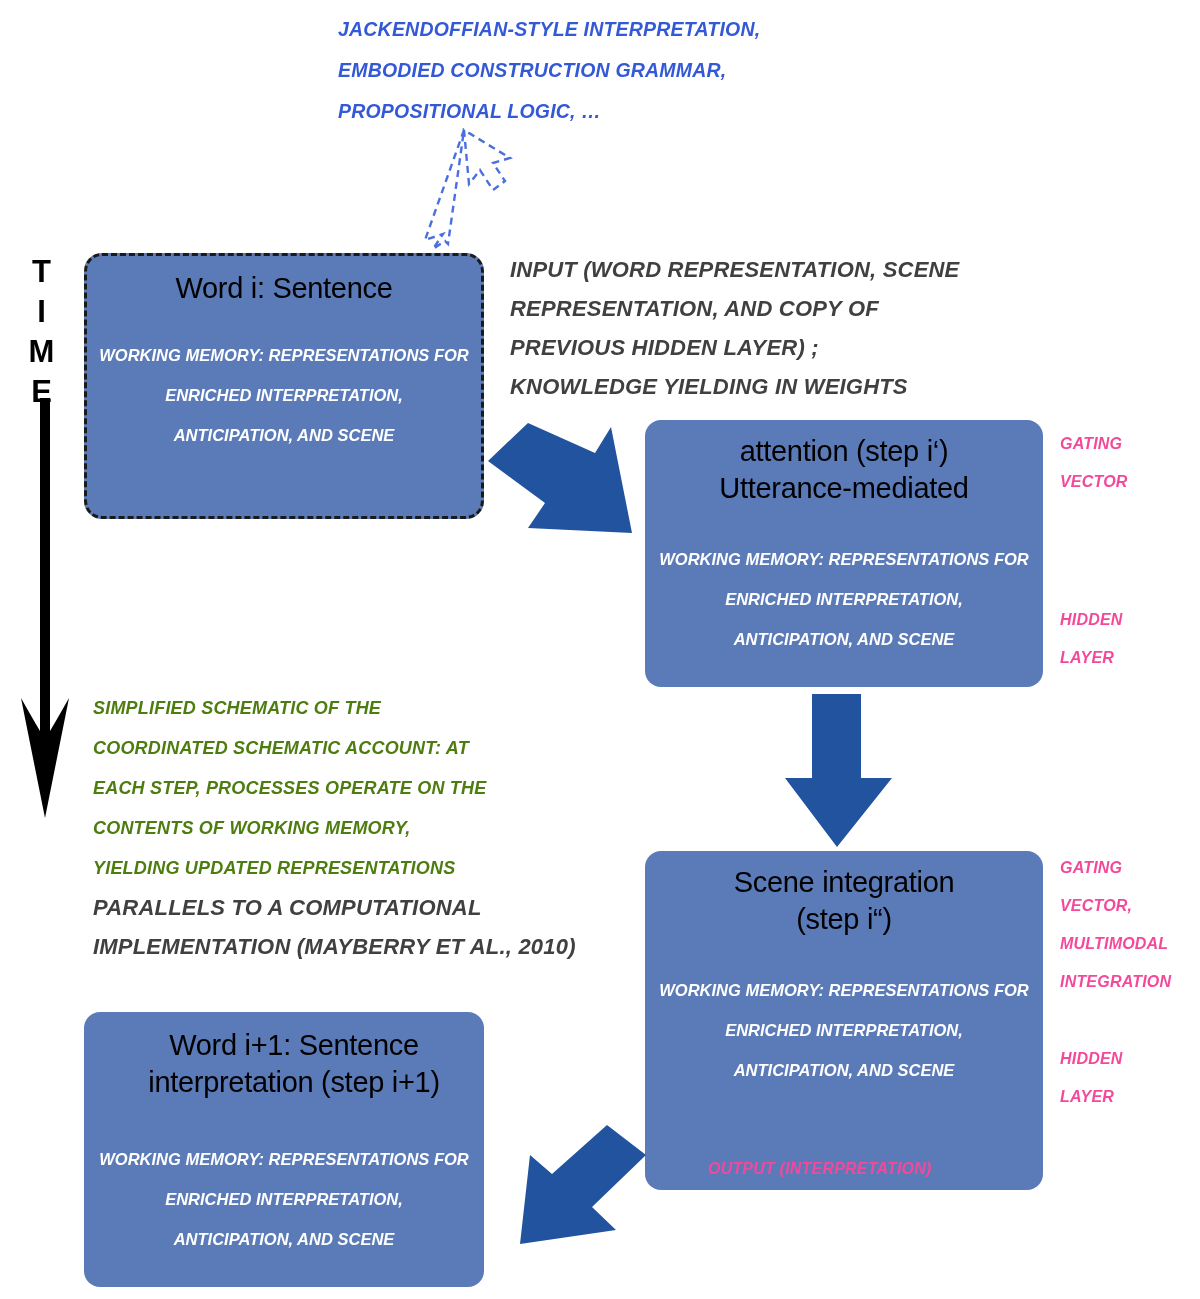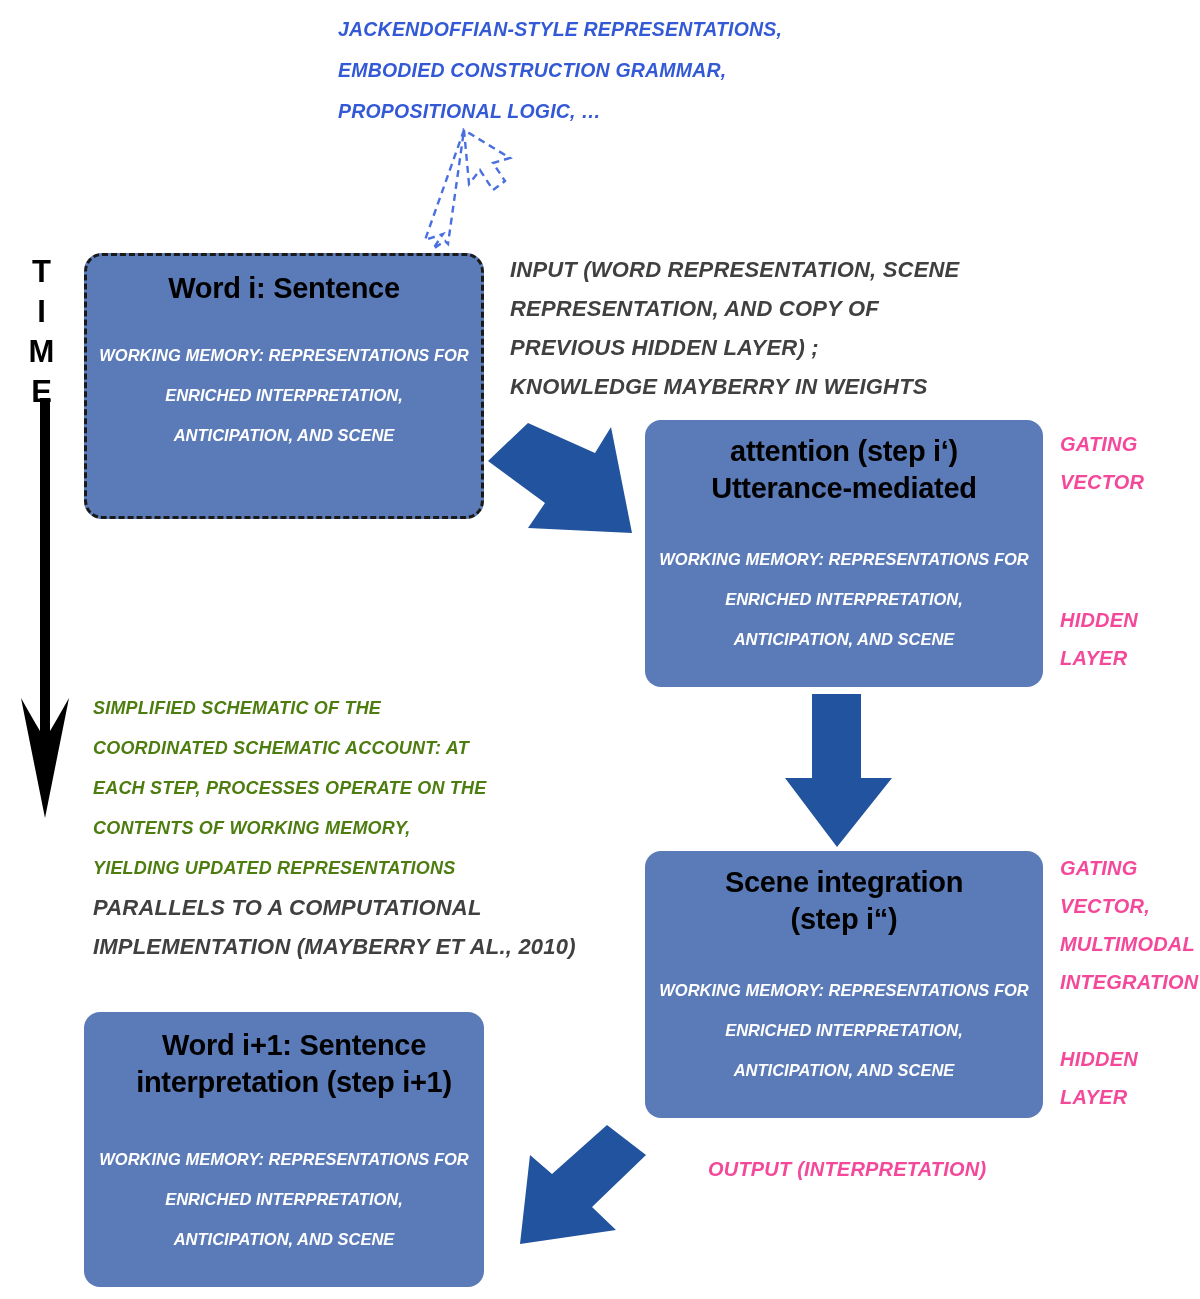"JACKENDOFFIAN-STYLE REPRESENTATIONS," div.txtline { text: REPRESENTATIONS -> INTERPRETATION }
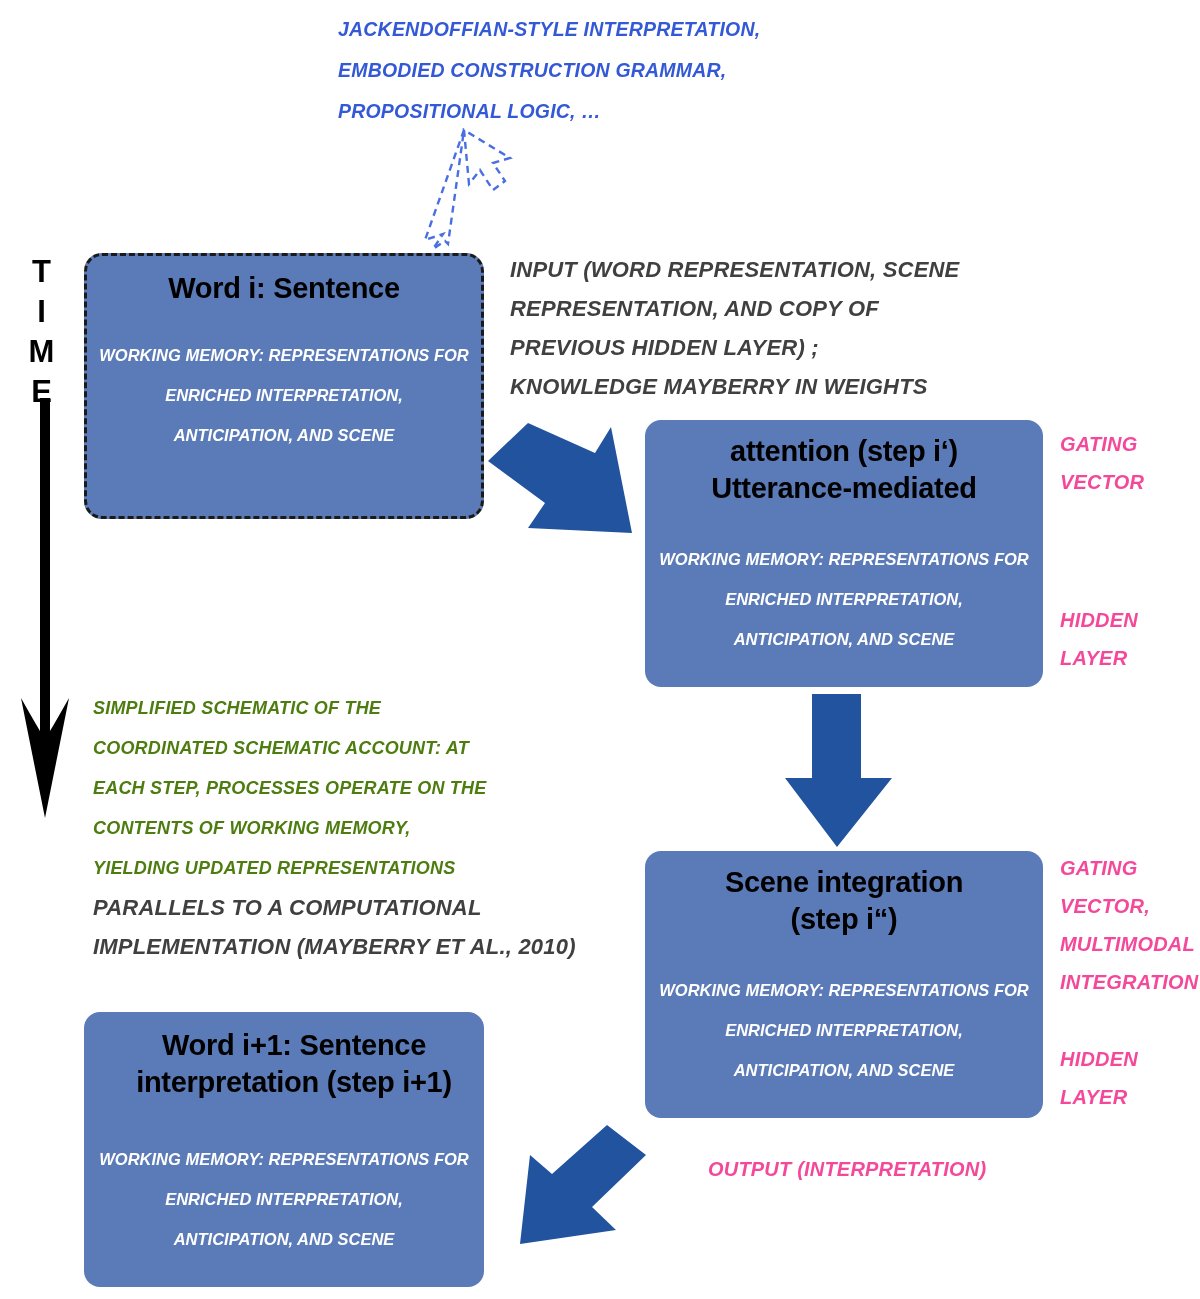"Word i: Sentence" .pbox .title { font-weight: bold -> normal }
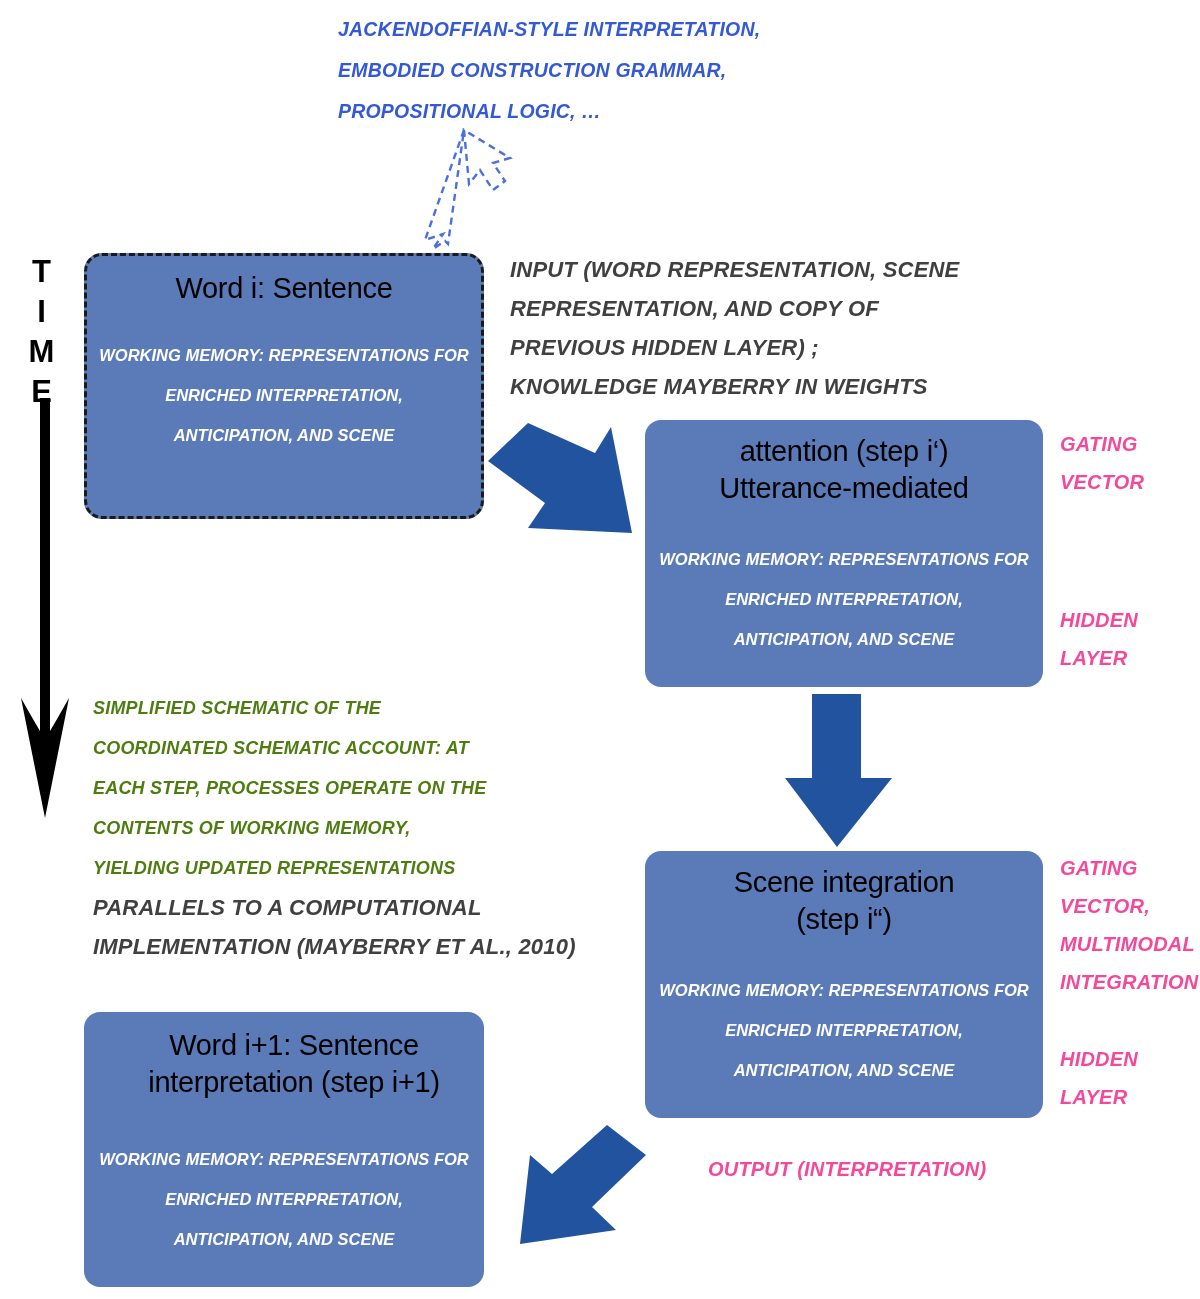"KNOWLEDGE MAYBERRY IN WEIGHTS" div.txtline { text: MAYBERRY -> YIELDING }
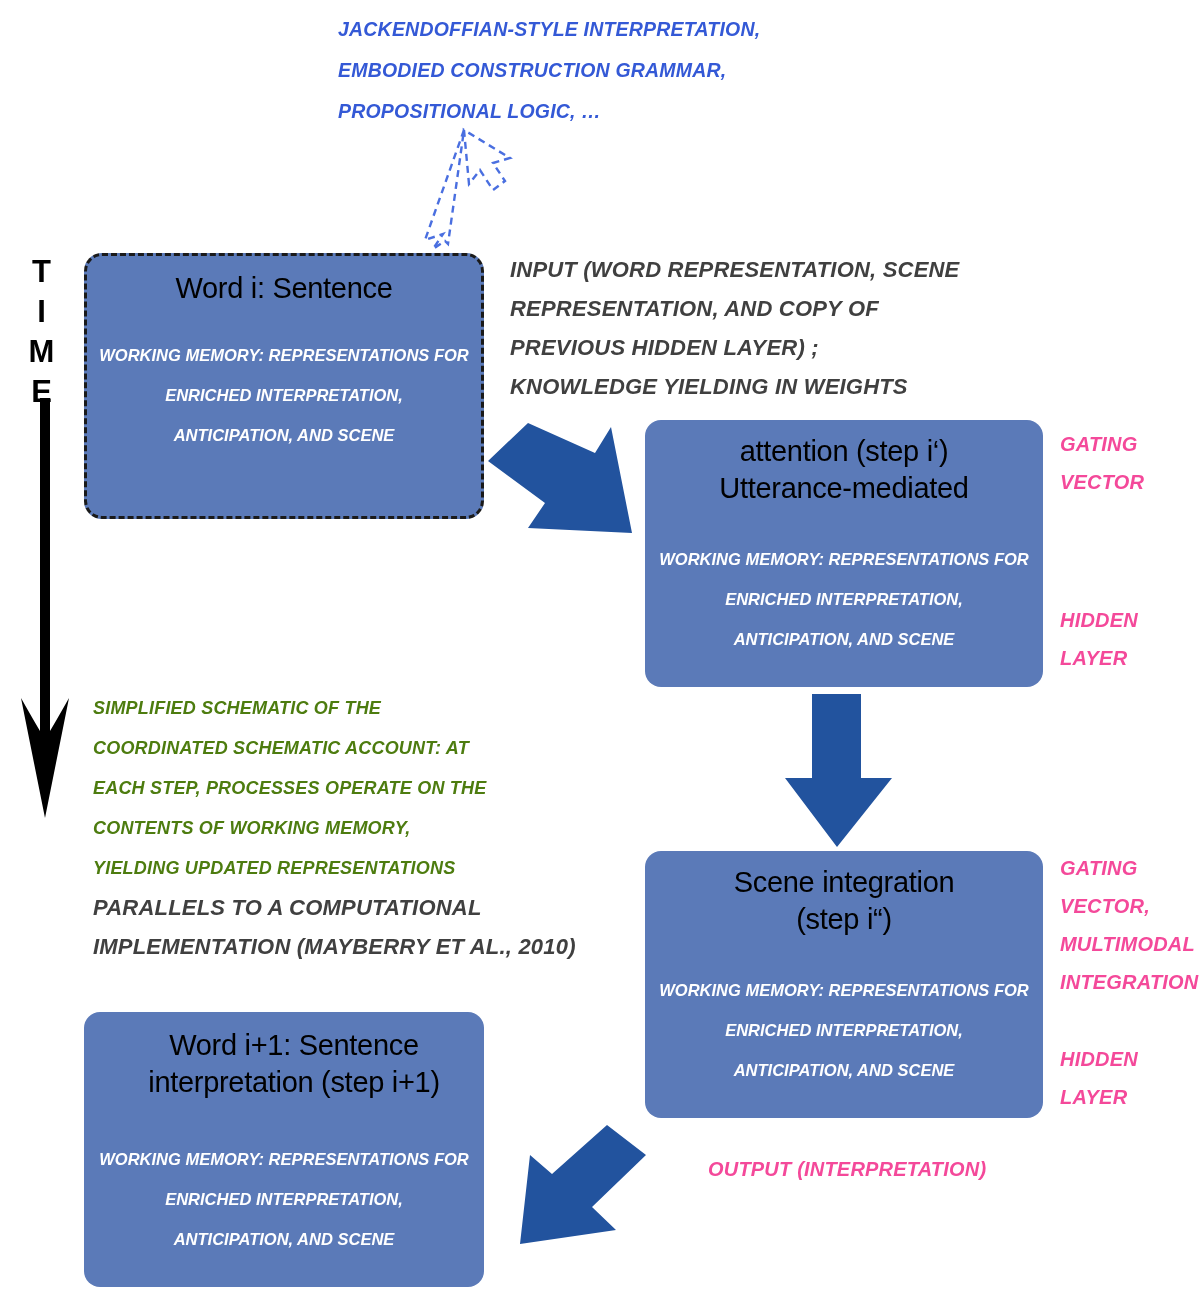"GATING" .pink-small { font-size: 20px -> 16px }
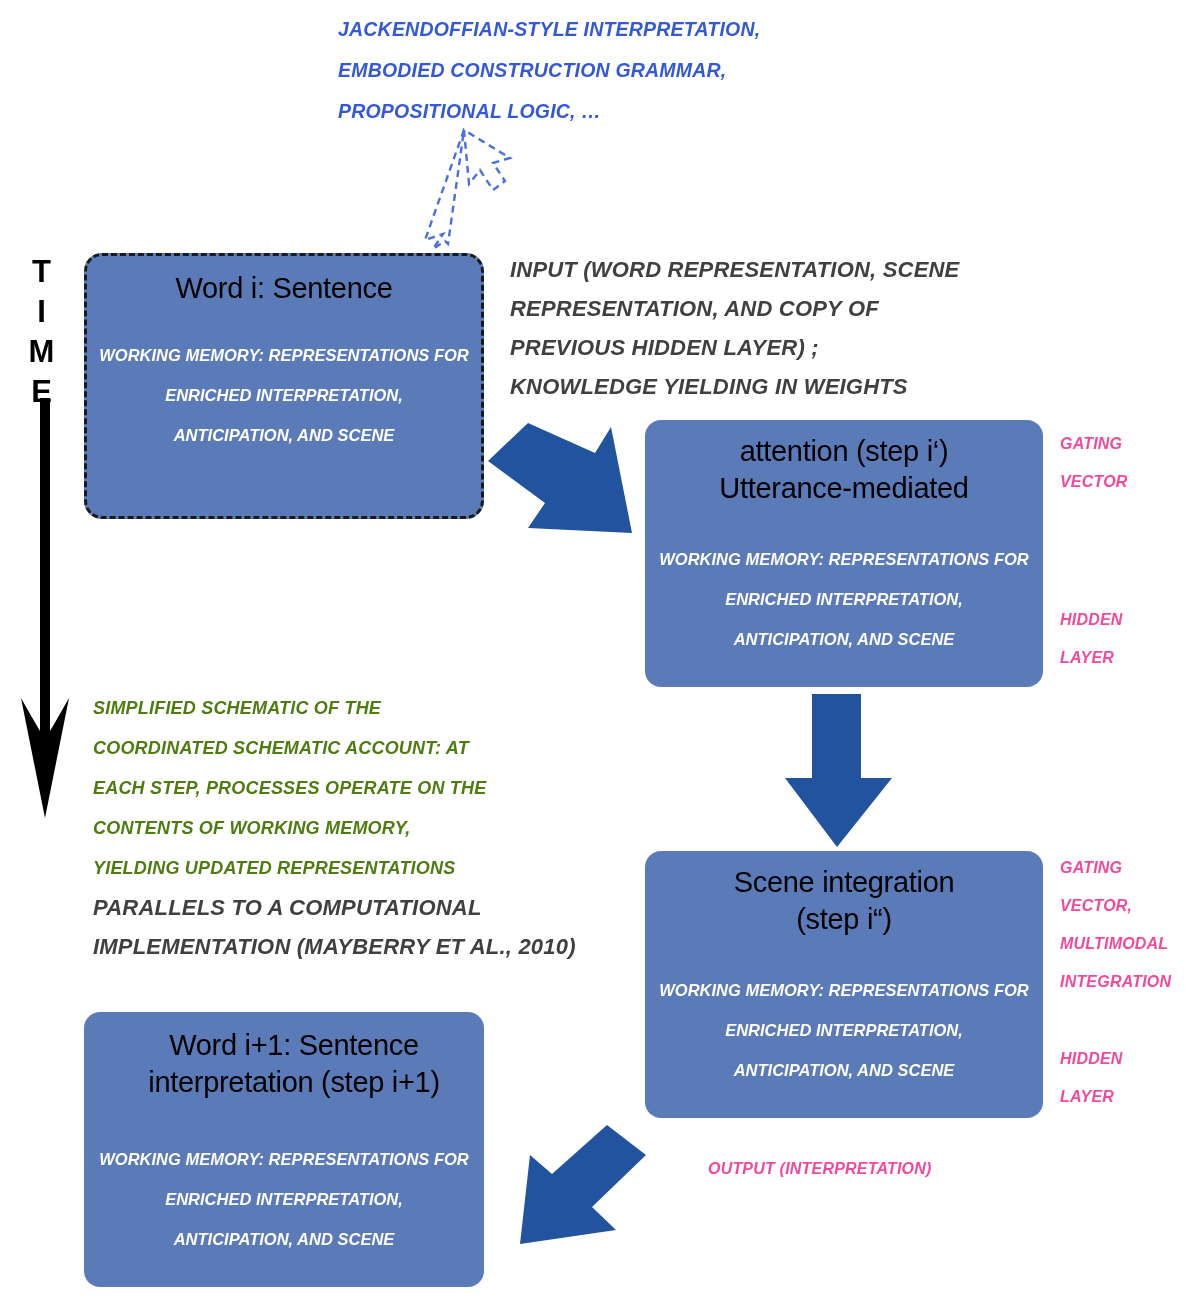"Scene integration" div.abs { height: 267px -> 339px }
